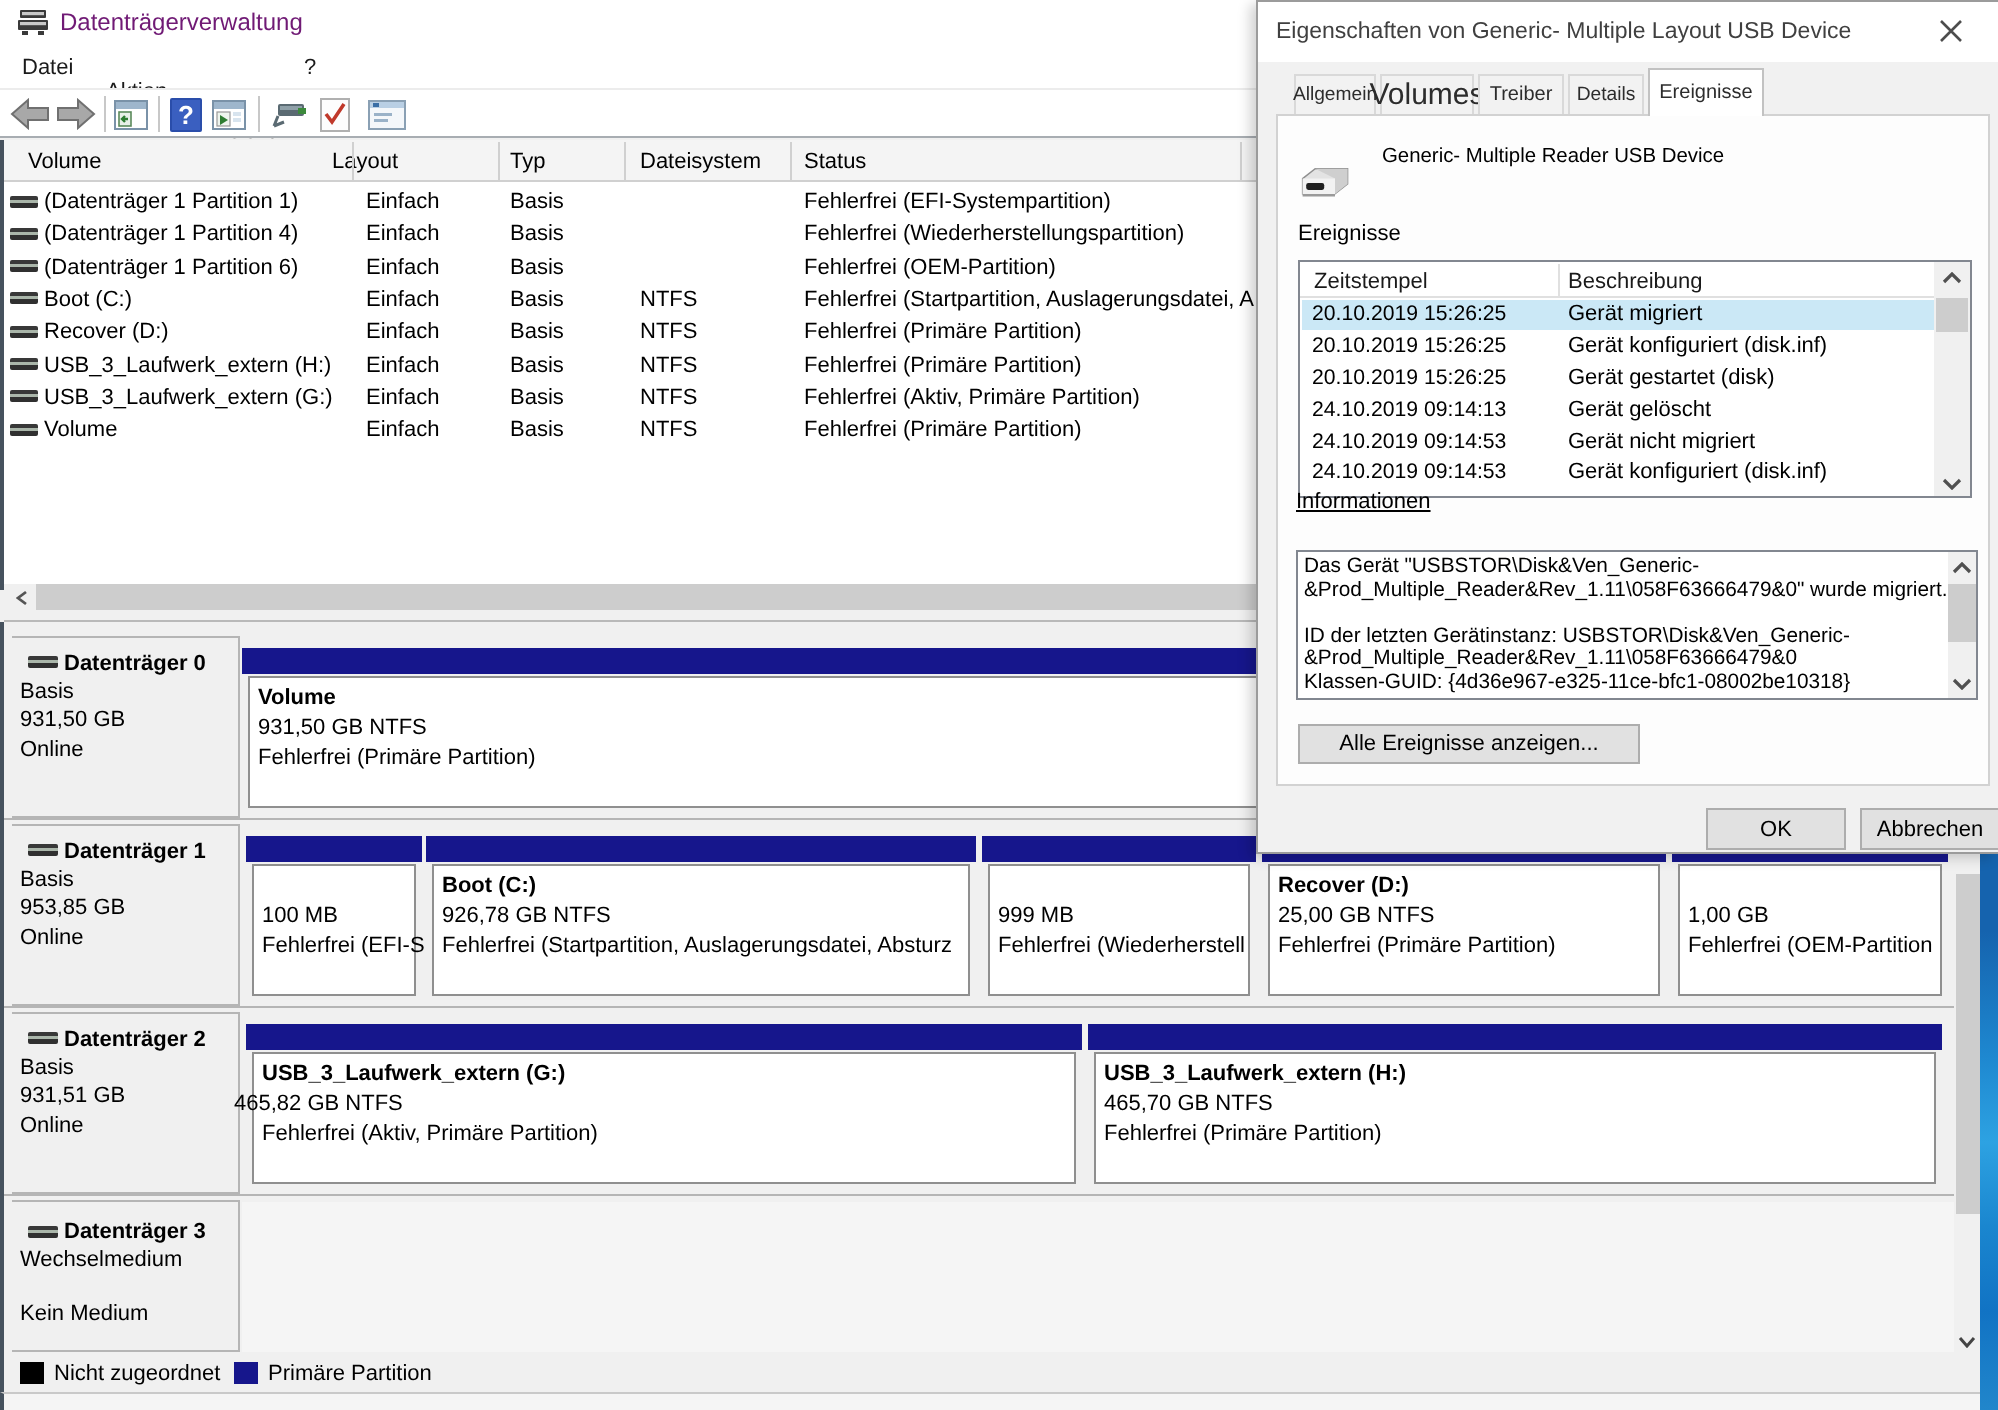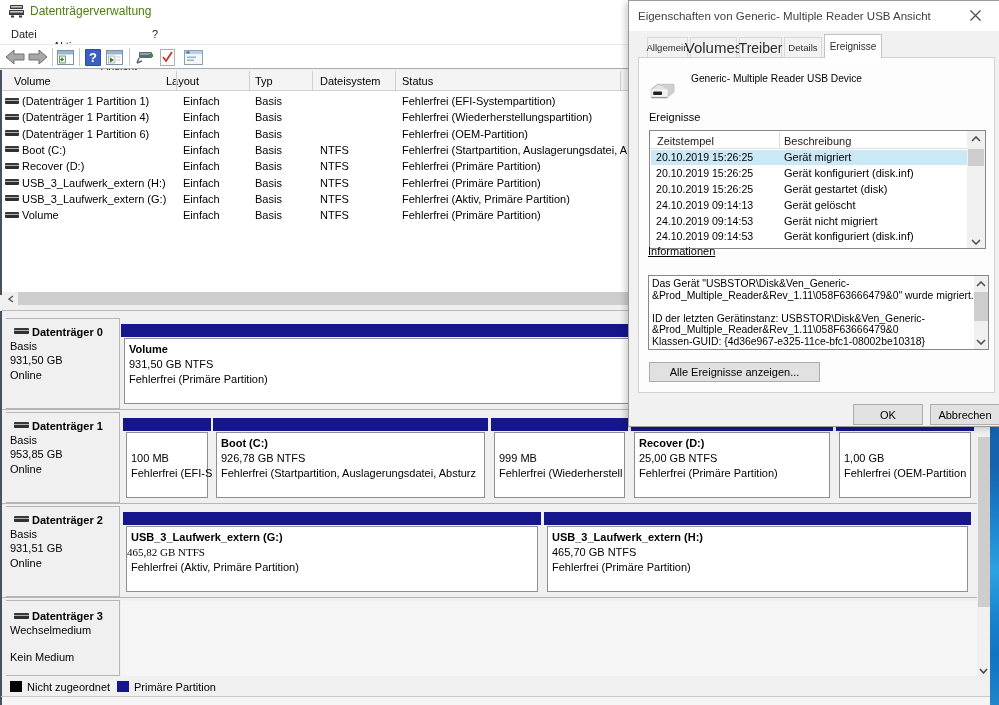"Datenträgerverwaltung" div.ab { color: #4d7c0f -> #701a75 }
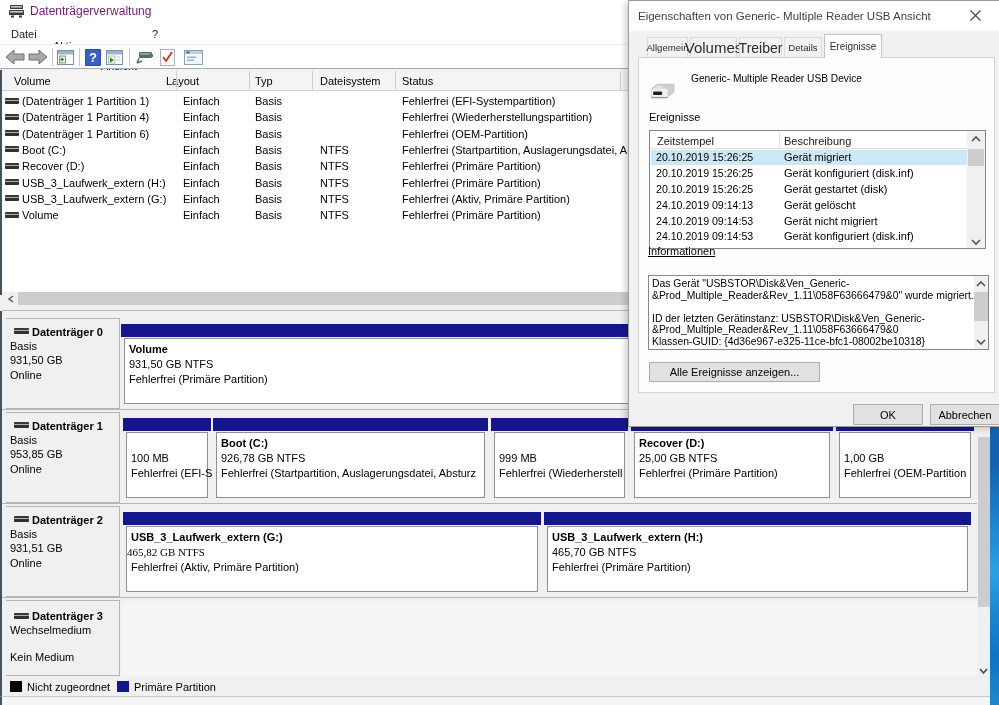"Eigenschaften von Generic- Multiple" div.ab { text: Reader USB Ansicht -> Layout USB Device }
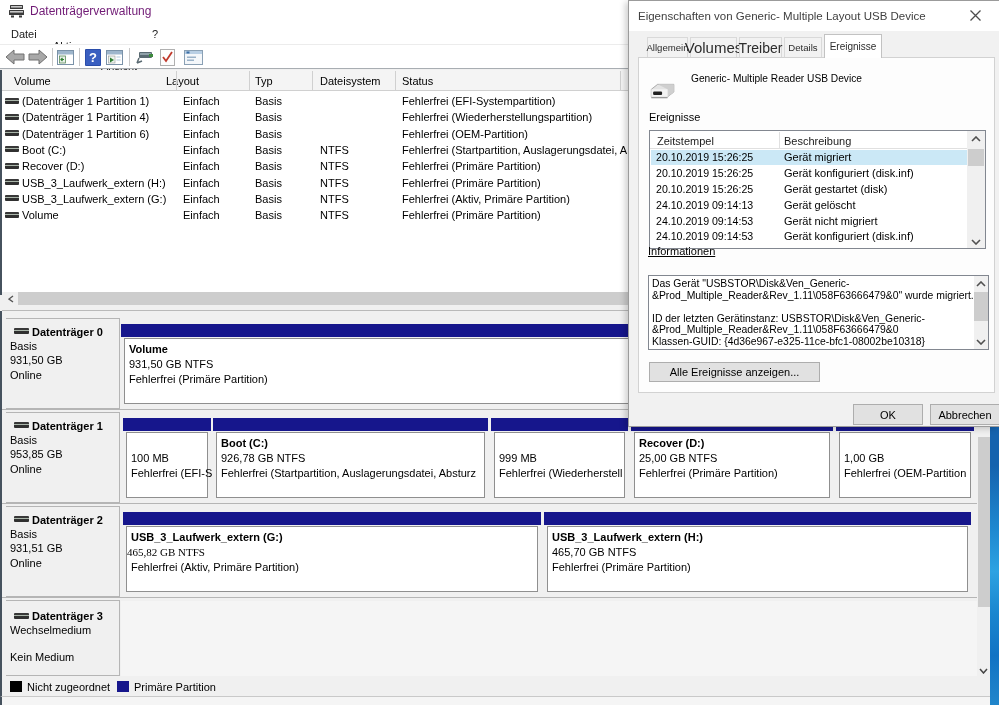"Treiber" div.ab { font-size: 14px -> 10px }
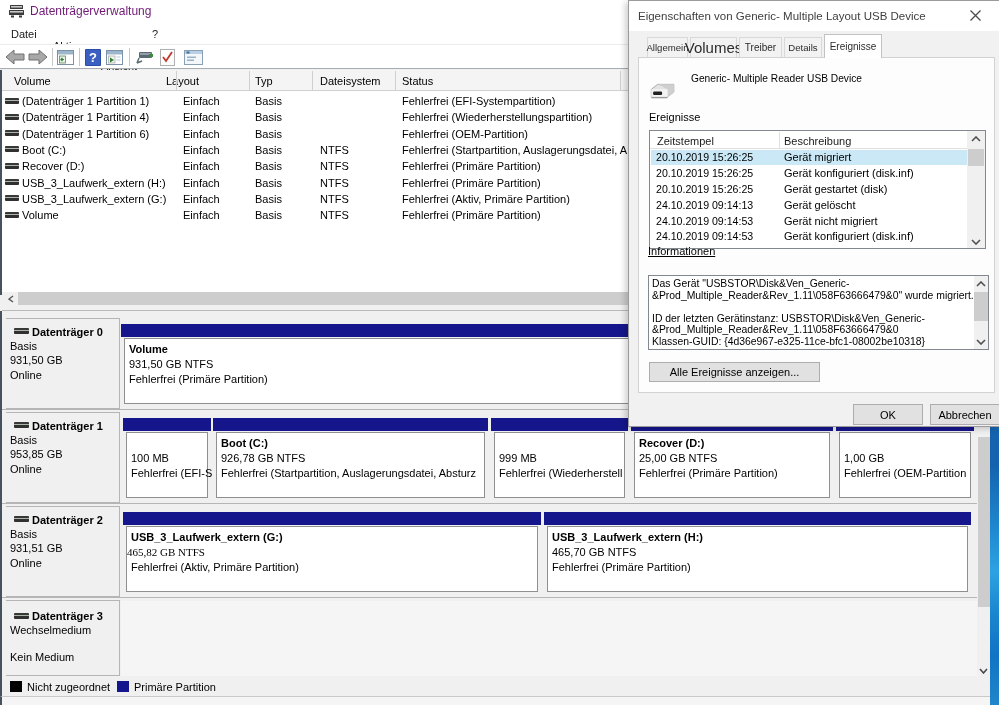"465,82 GB NTFS" div.ab { font-family: Liberation Serif, serif -> none; left: 127px -> 117px }
